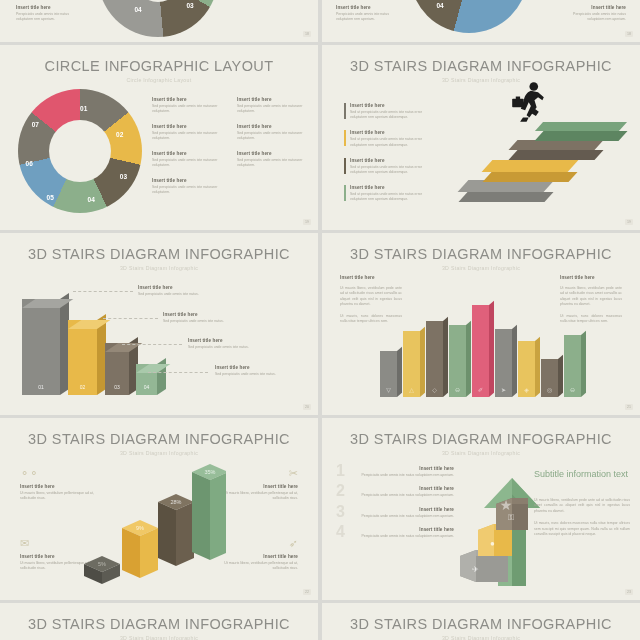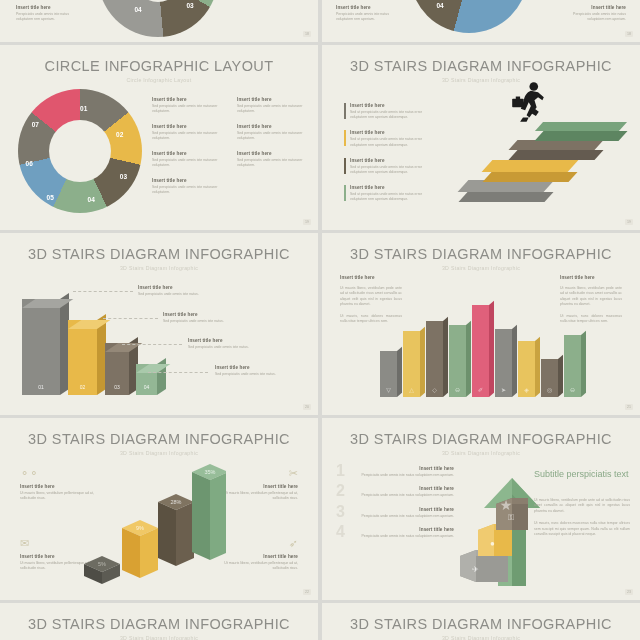"Subtitle perspiciatis text" div.sub-head { text: perspiciatis -> information }
